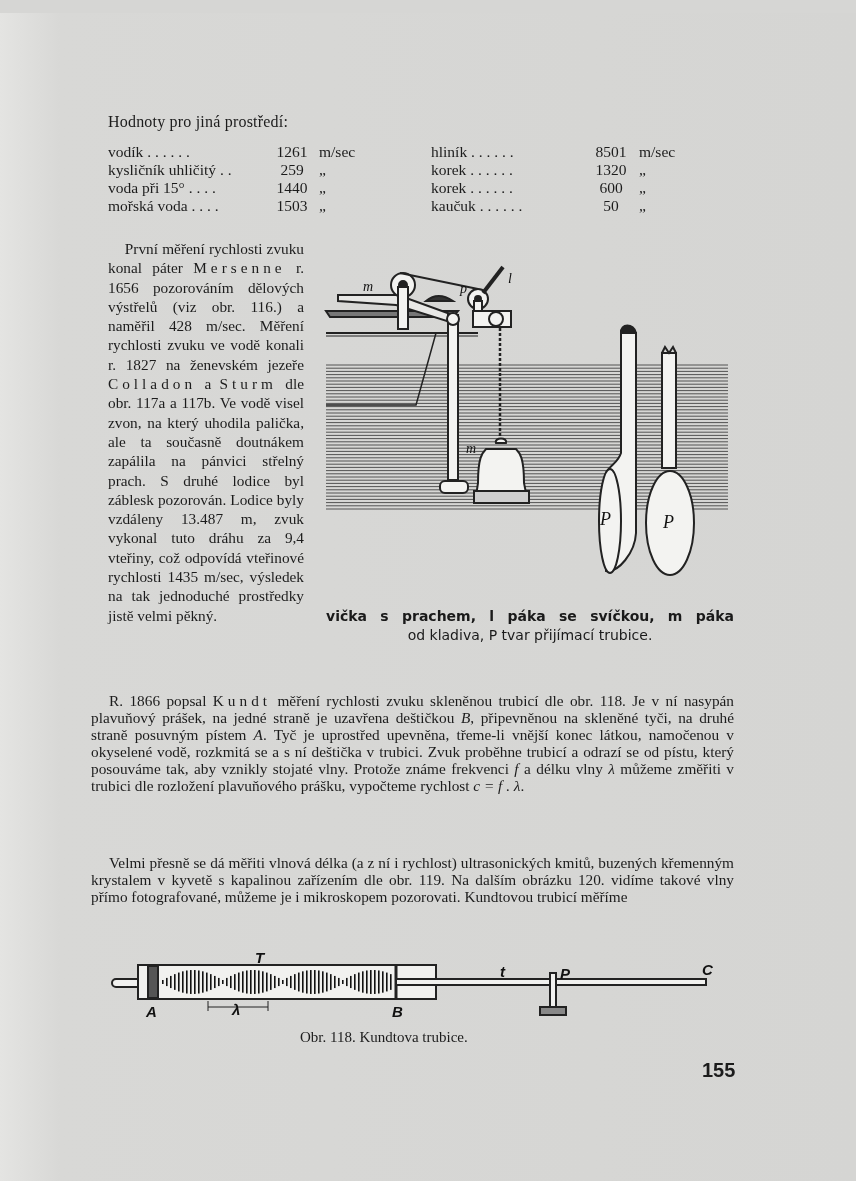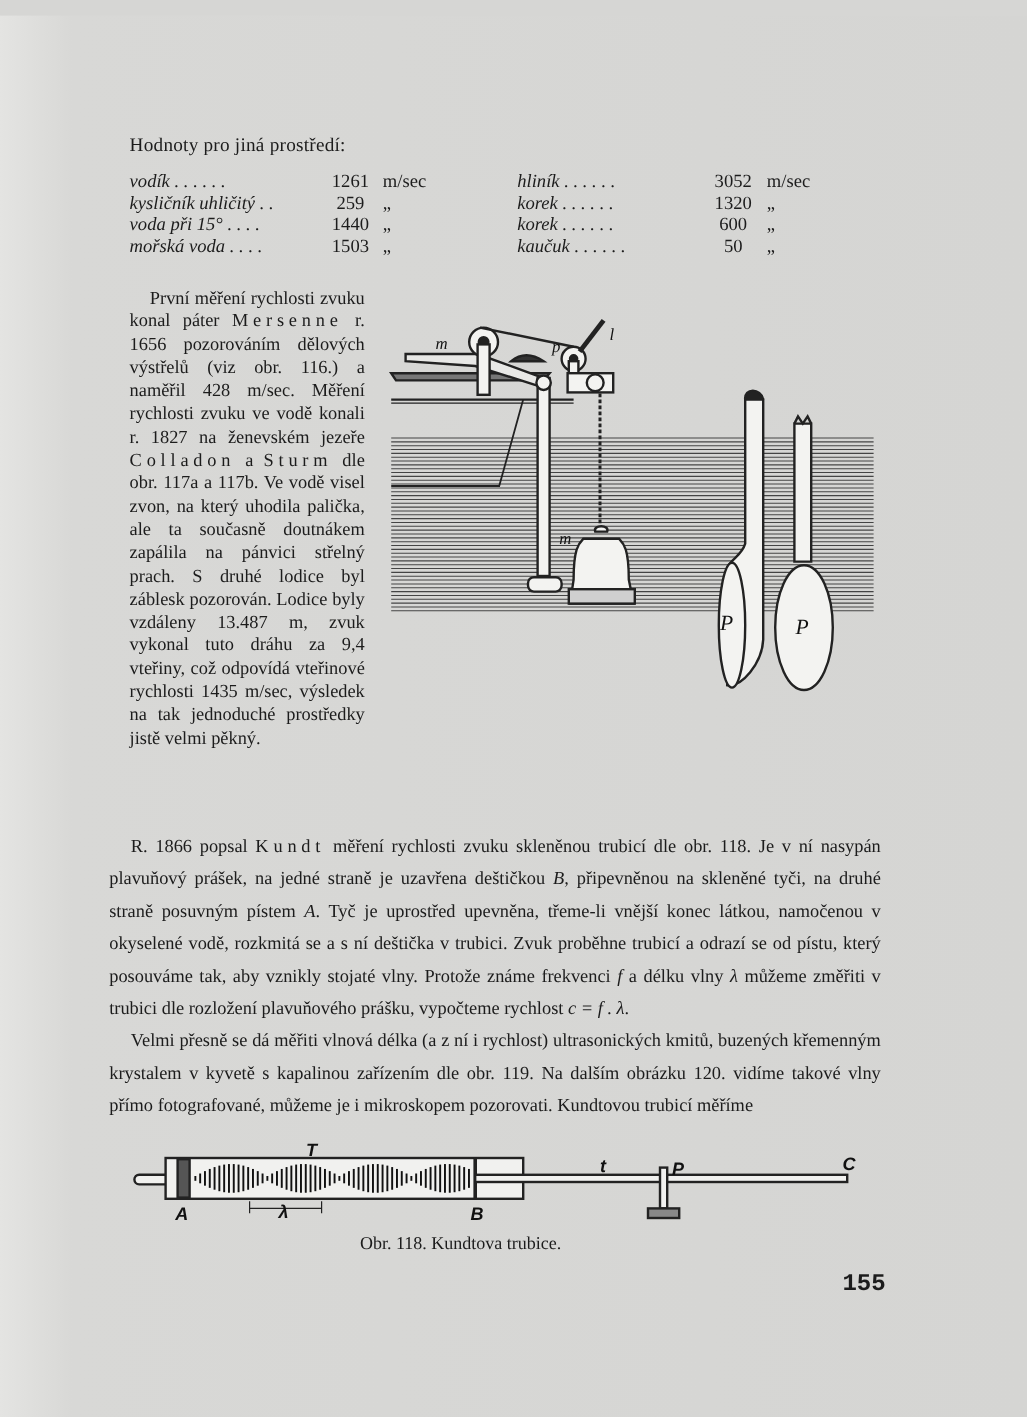"vodík . . . ." .table .name { font-style: italic -> none }
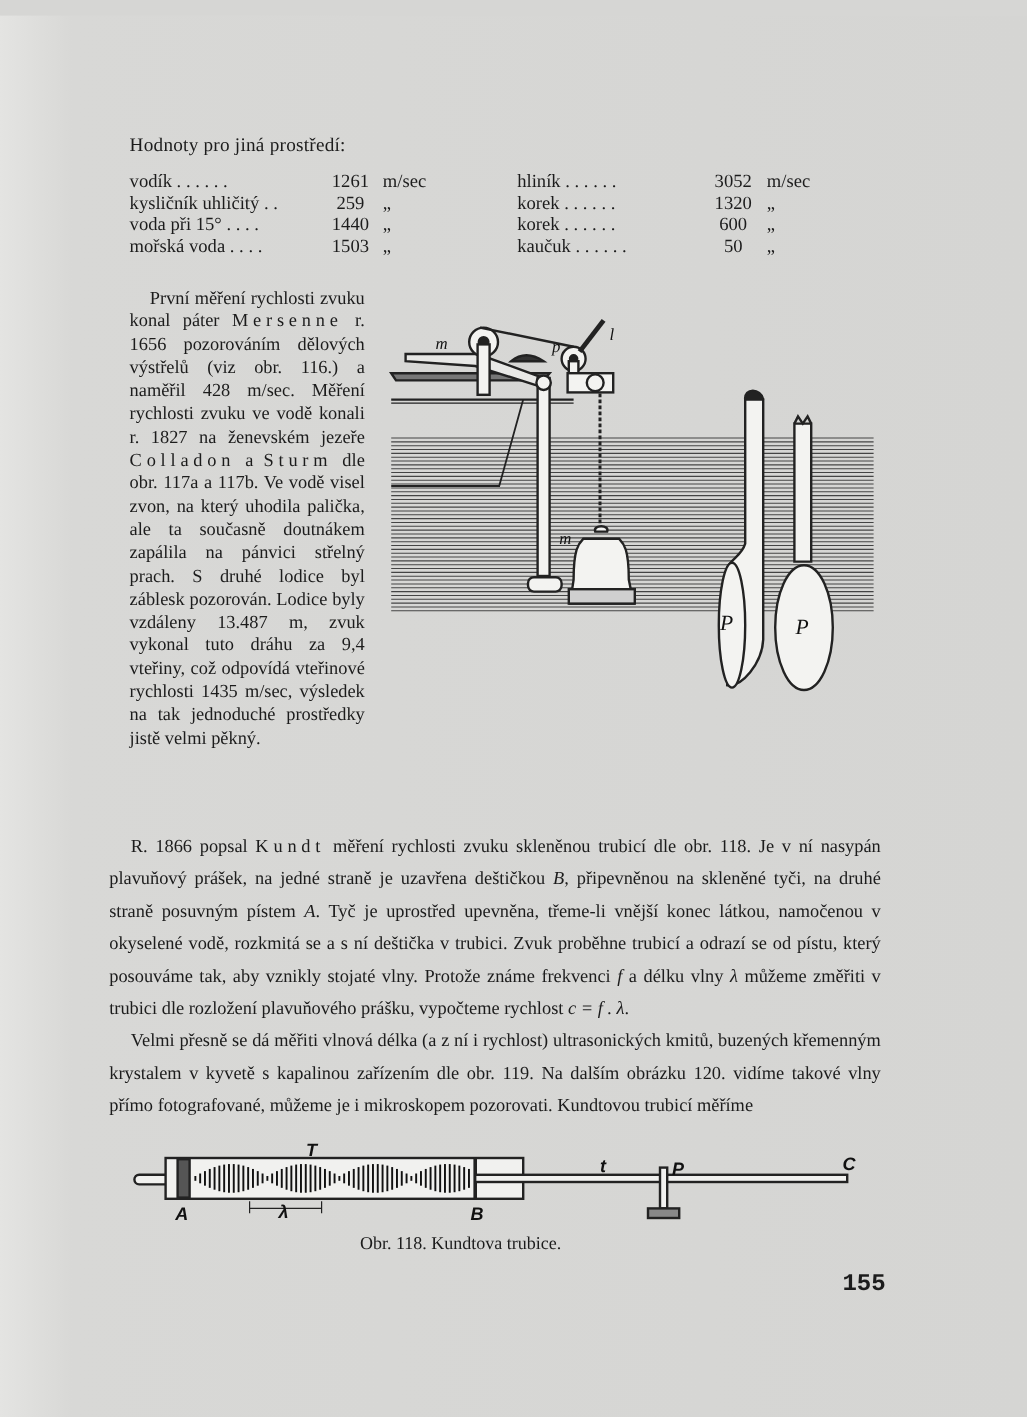"3052" span.val { text: 3052 -> 8501 }
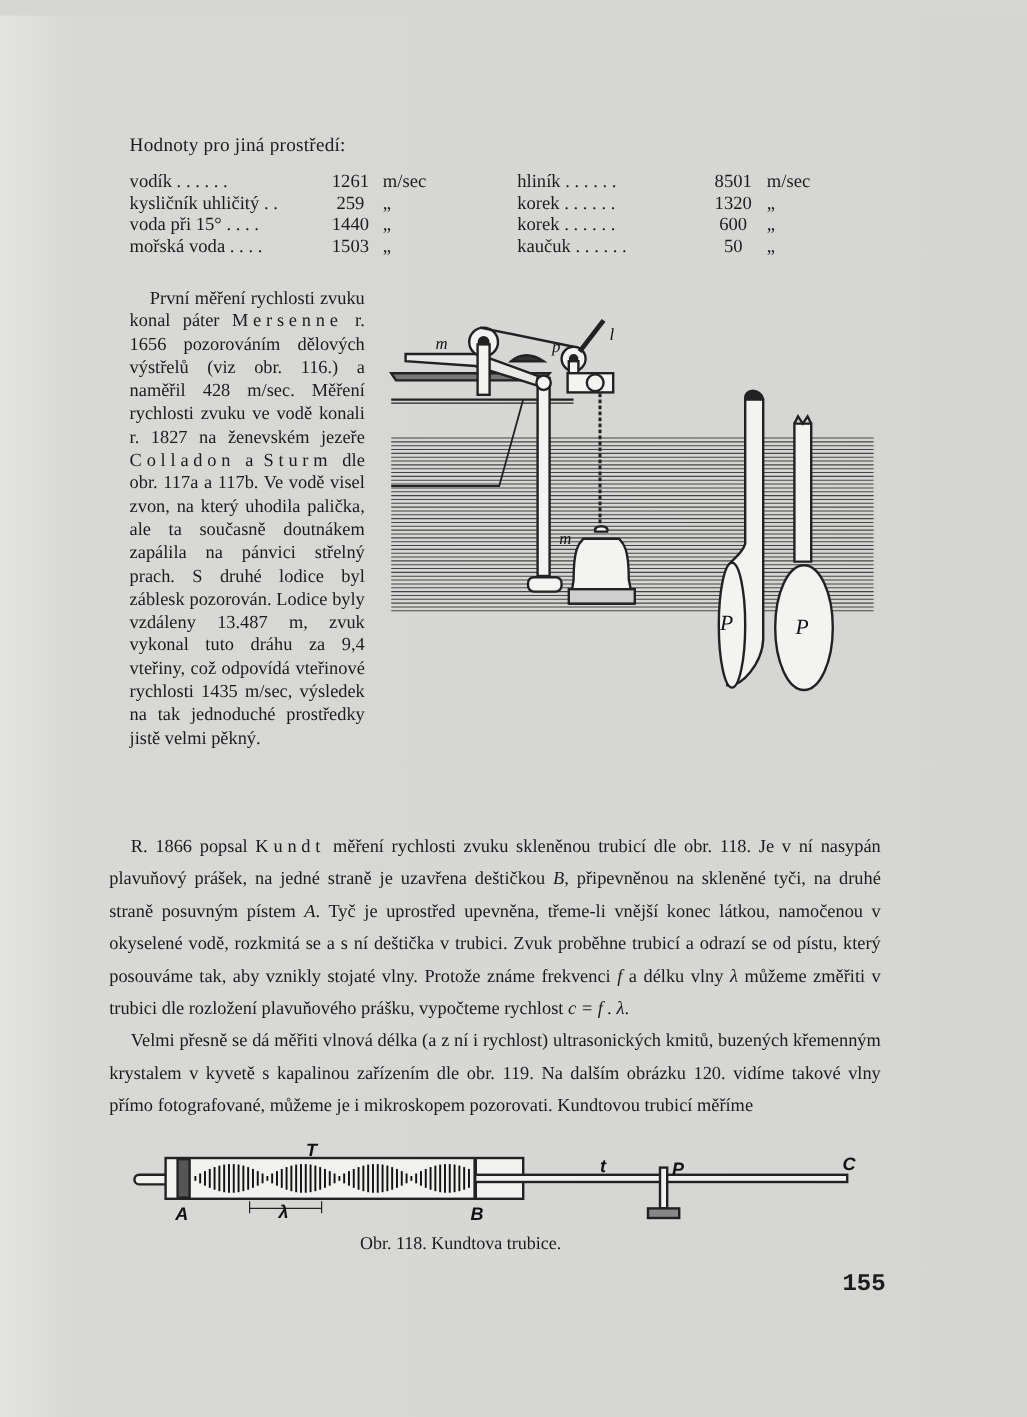"vička s prachem, l páka" div.l2 { html: none -> <div>vička s prachem, l páka se svíčkou, m páka</div> }
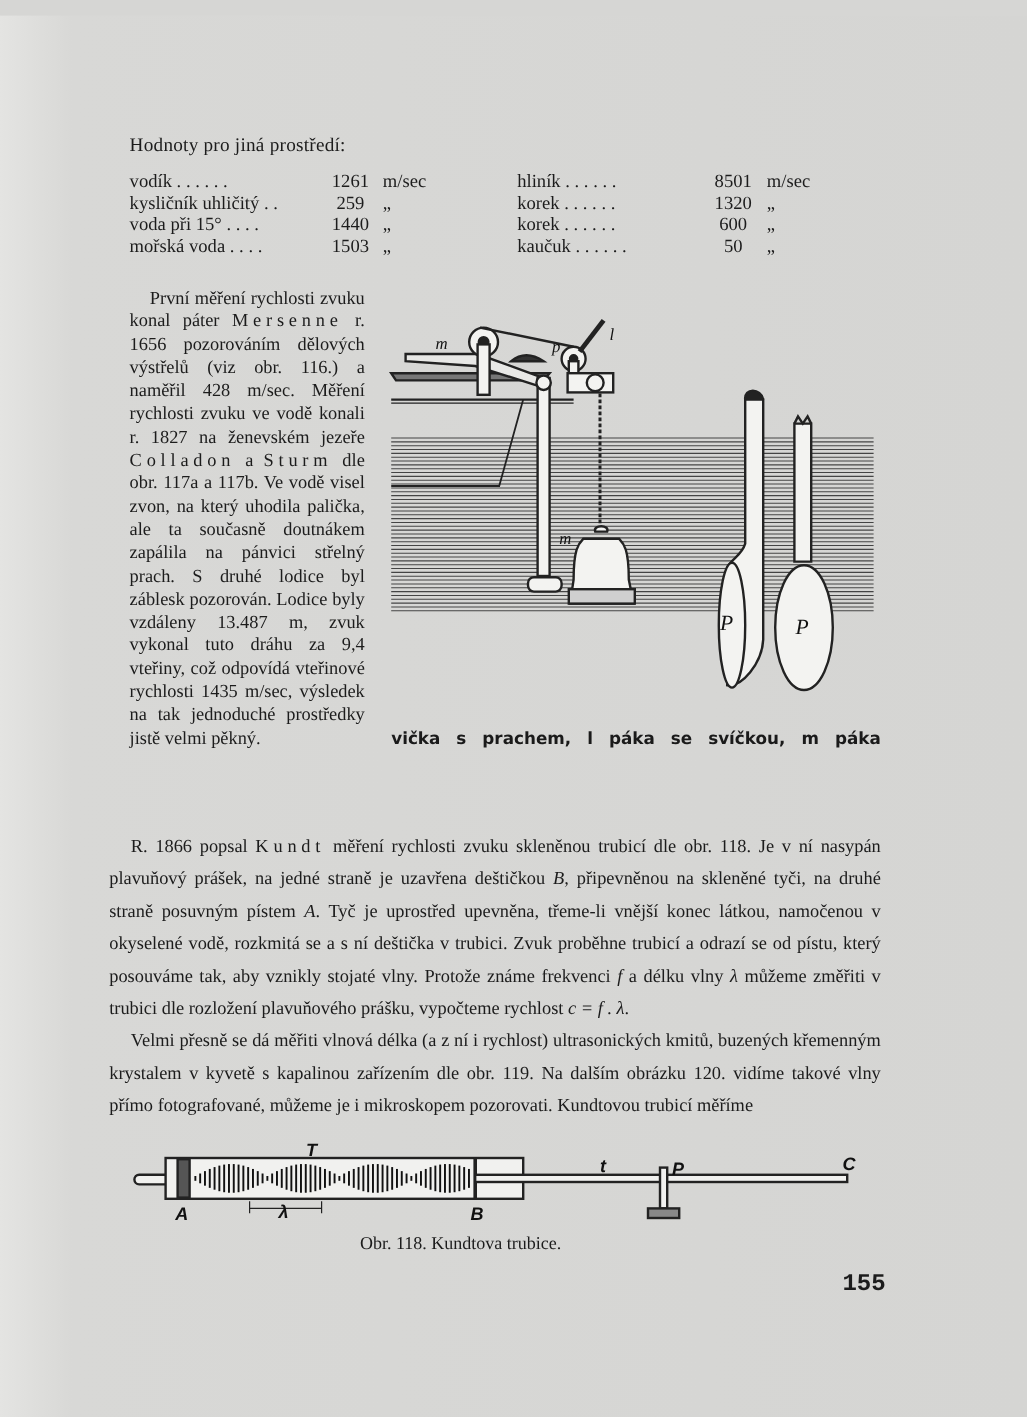"od kladiva, P tvar přijímací" div { html: none -> <div>od kladiva, P tvar přijímací trubice.</div> }
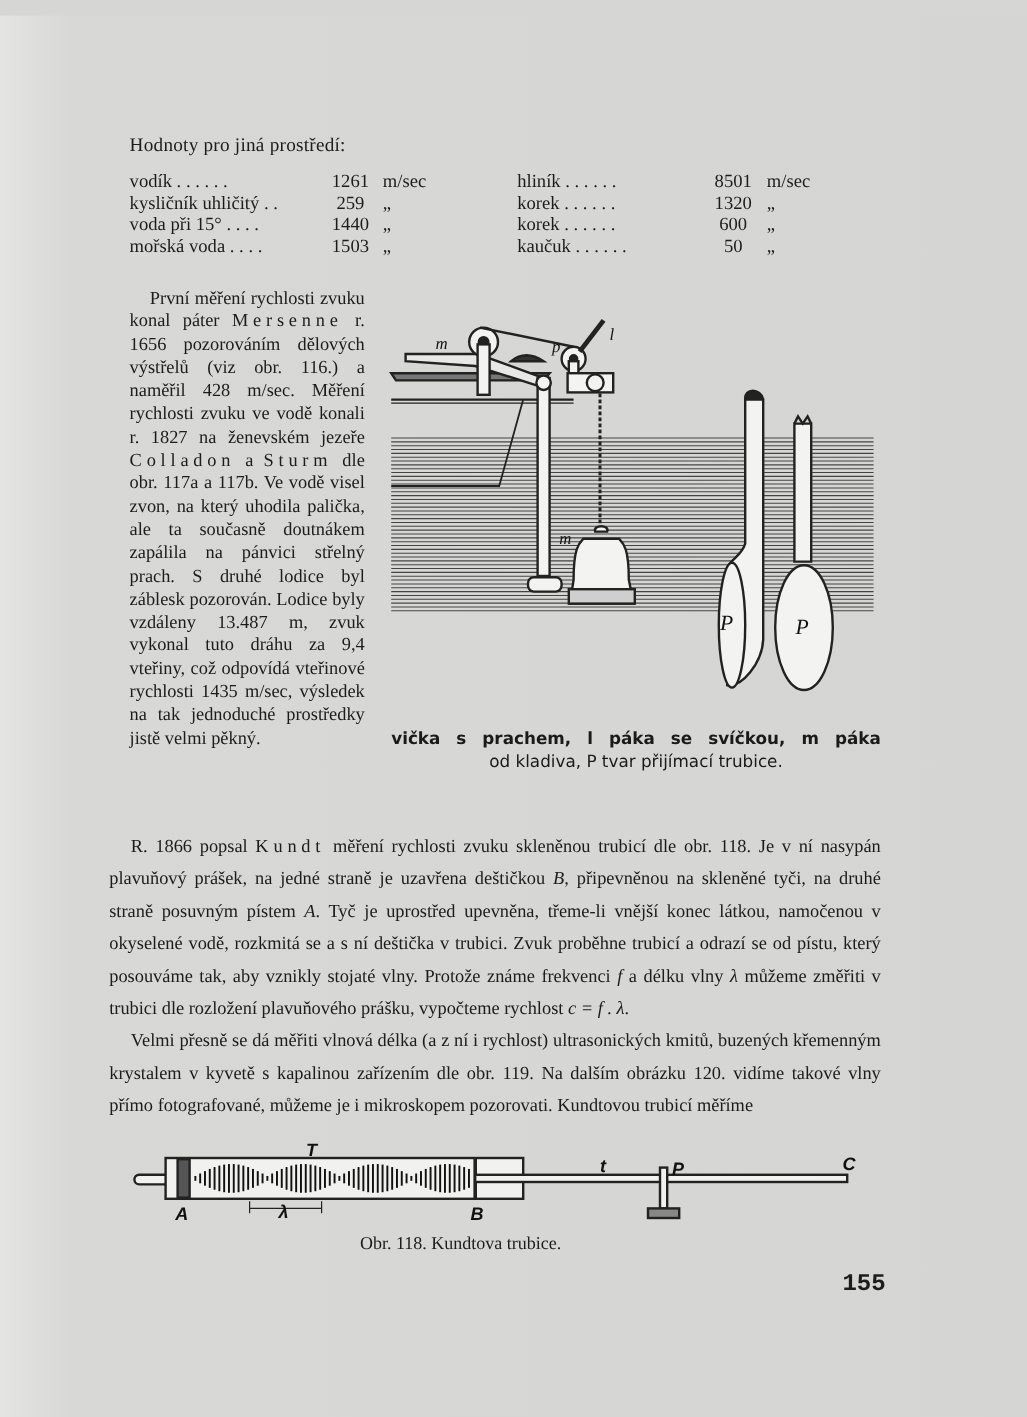"R. 1866 popsal Kundt měření" .para-full { line-height: 27px -> 17px }
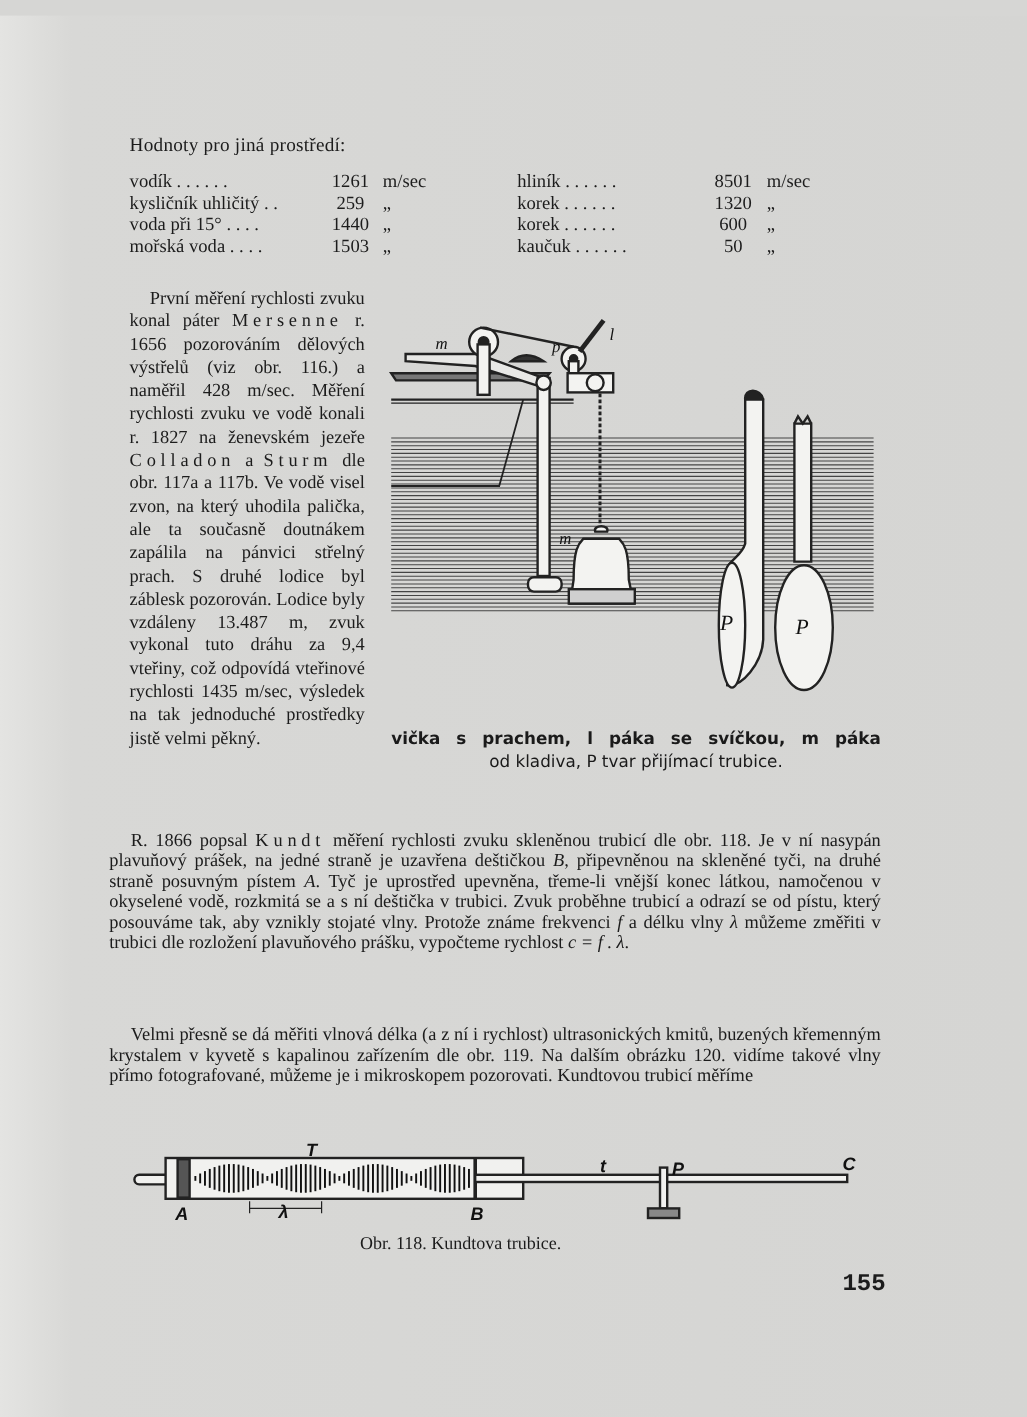"155" .pagenum { font-family: Liberation Mono, monospace -> Liberation Sans, sans-serif }
